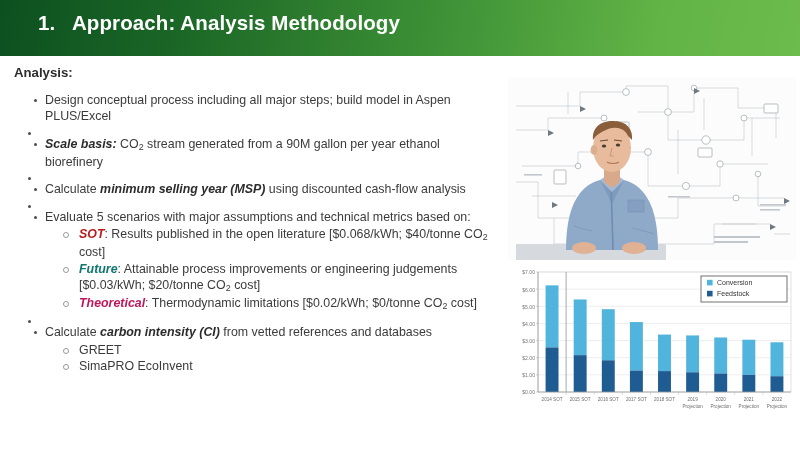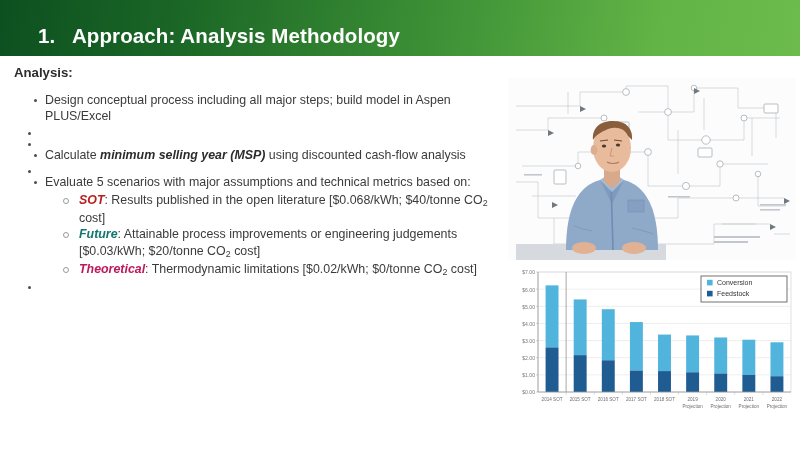"1. Approach: Analysis Methodology" .header-title { top: 24px -> 11px }
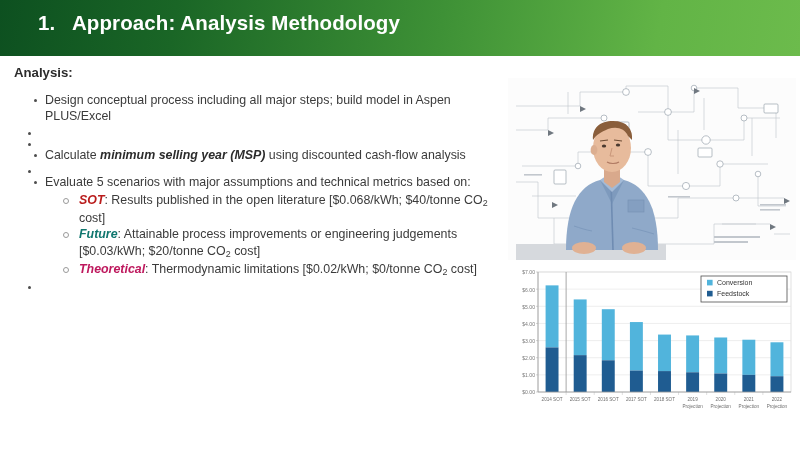"Scale basis: CO2 stream generated" li { html: none -> <li><span><b>Scale basis:</b> CO<sub>2</sub> stream generated from a 90M gallon per year ethanol biorefinery</span></li> }
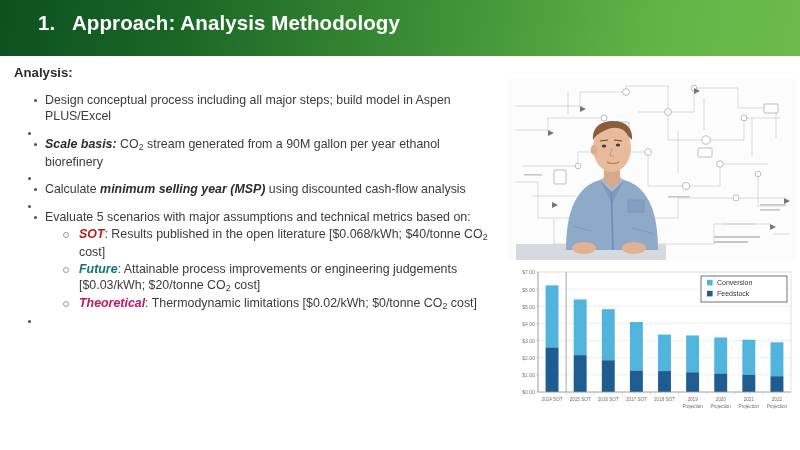"Calculate carbon intensity (CI) from" li { html: none -> <li><span>Calculate <b>carbon intensity (CI)</b> from vetted references and databases</span><ul> <li><span>GREET</span></li> <li><span>SimaPRO EcoInvent</span></li> </ul></li> }
